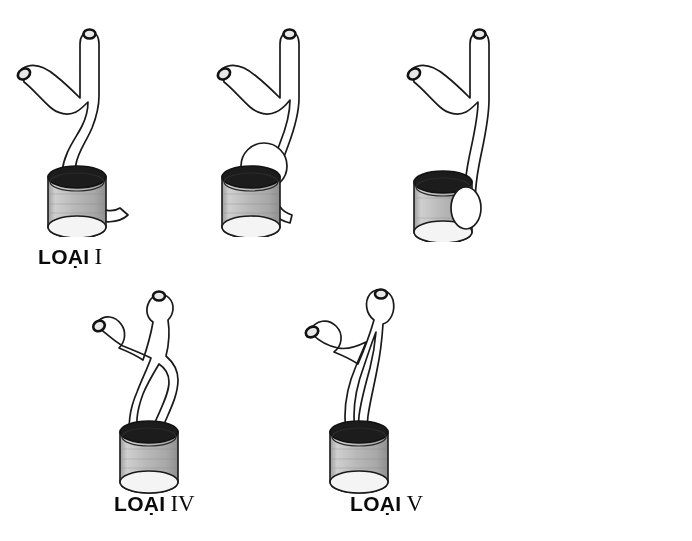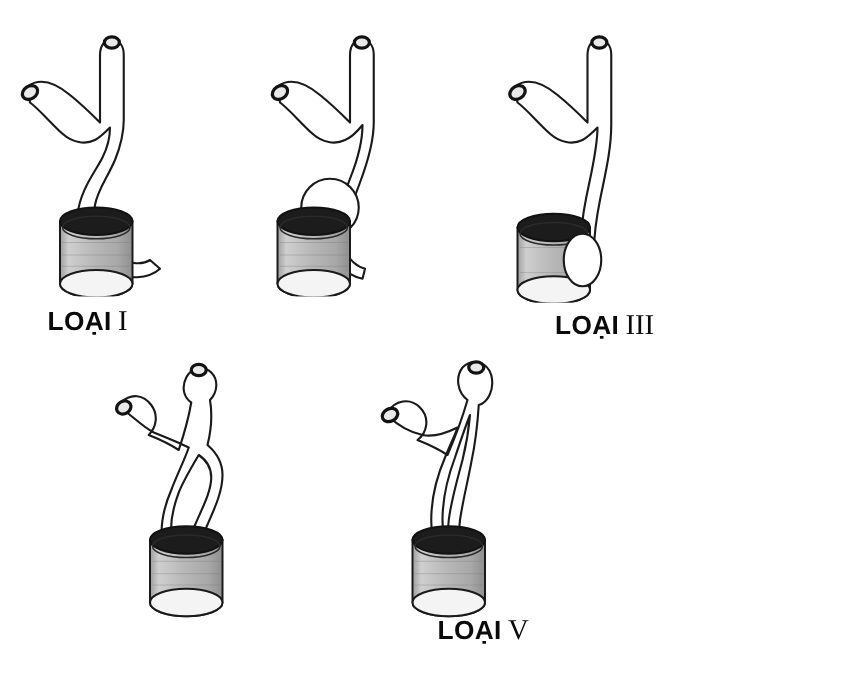"LOẠI III" div.label { html: <div> <span>LOẠI</span><span>III</span> </div> -> none }
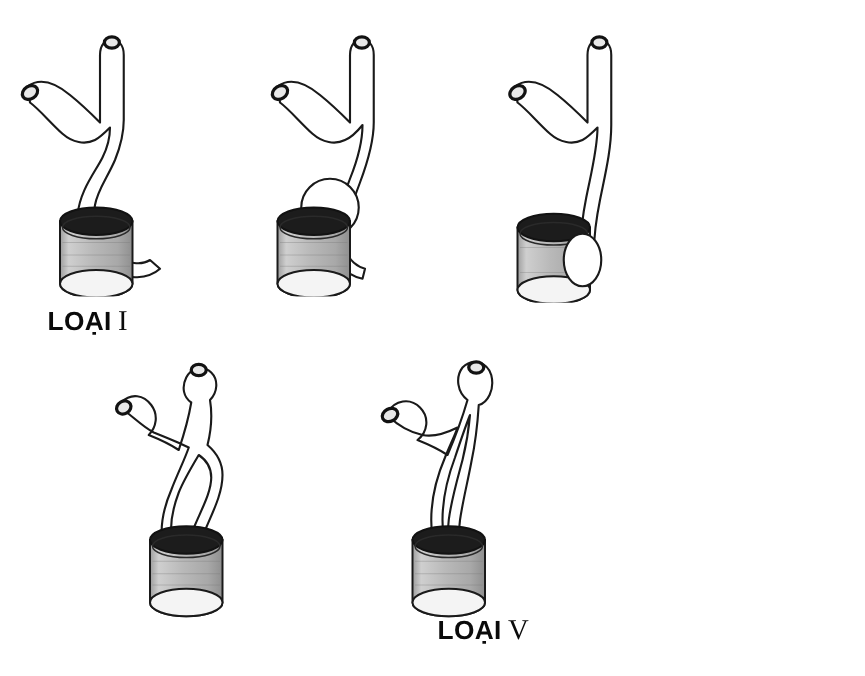"LOẠI IV" div.label { html: none -> <div> <span>LOẠI</span><span>IV</span> </div> }
